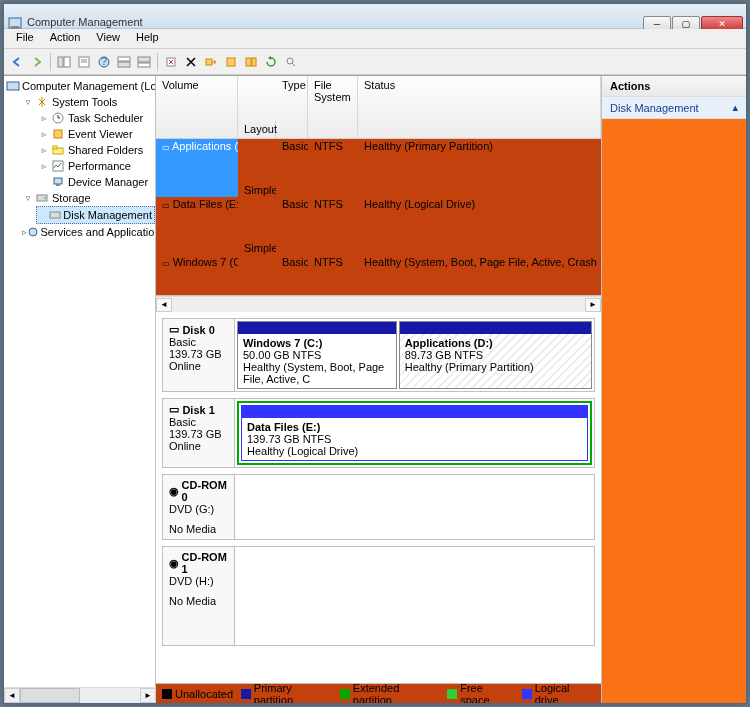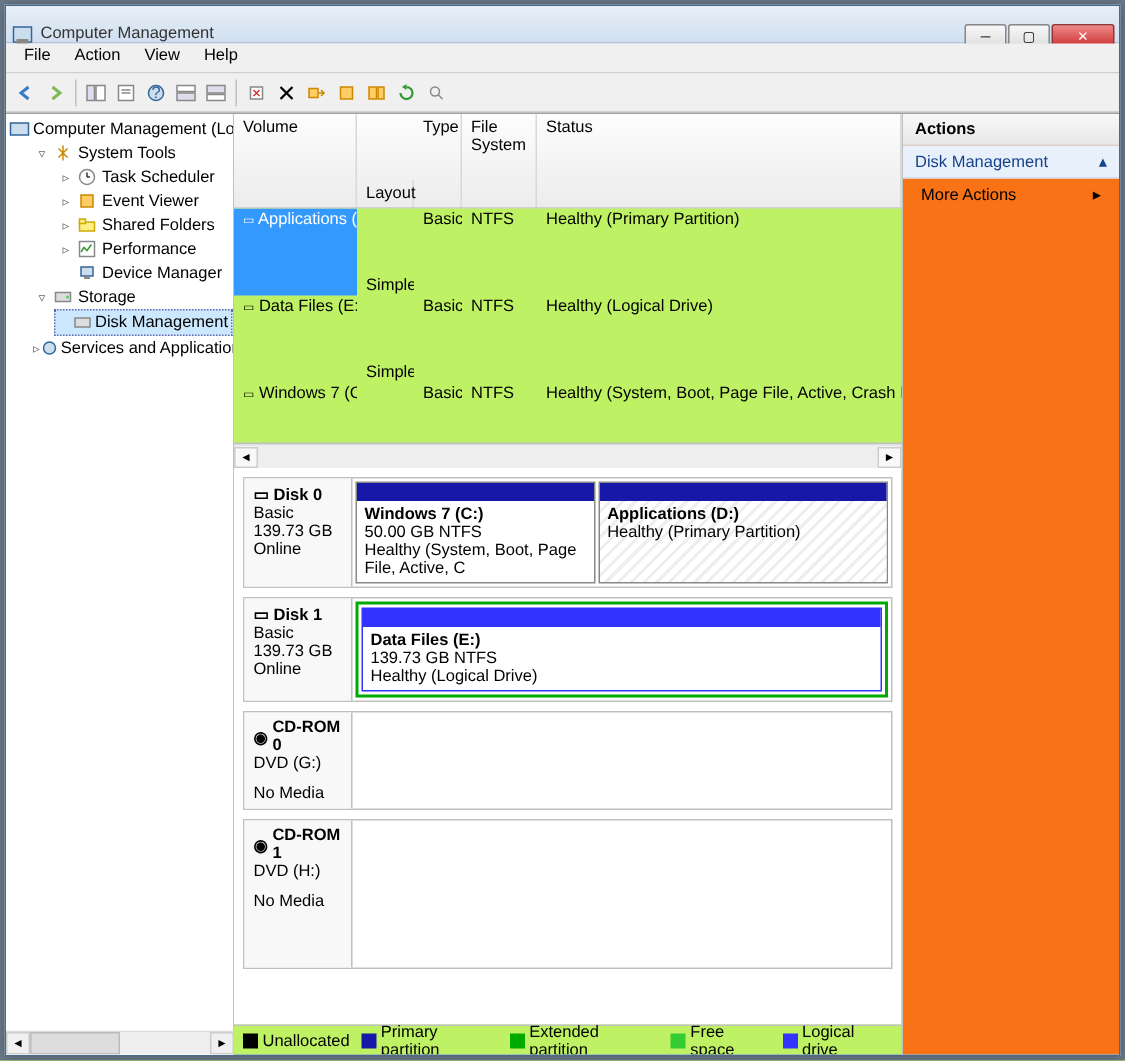"Volume" .center-pane { background: #bef264 -> #c2410c }
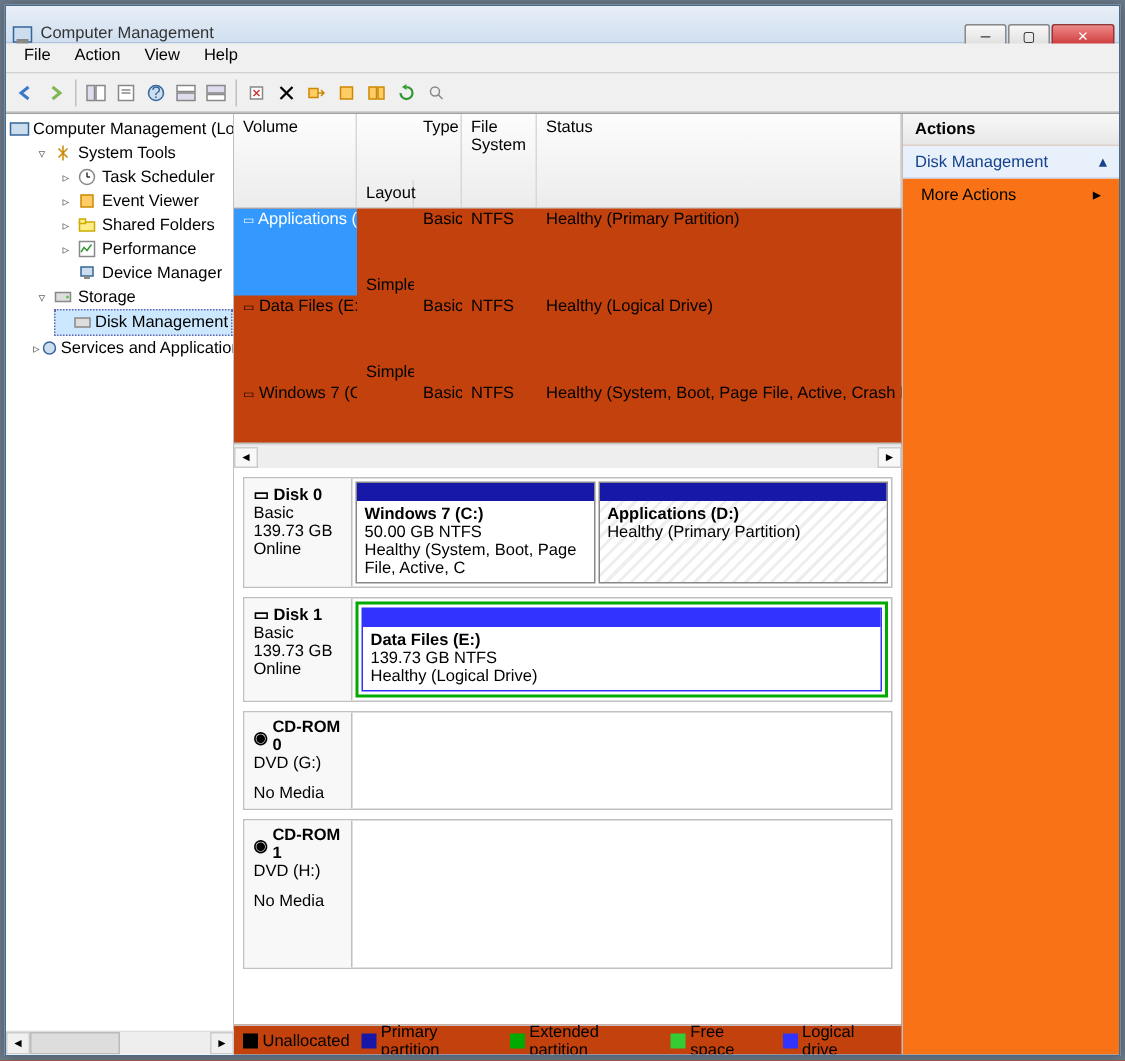"More Actions" div.act-item { html: <div> <span>More Actions</span> <span>▸</span> </div> -> none }
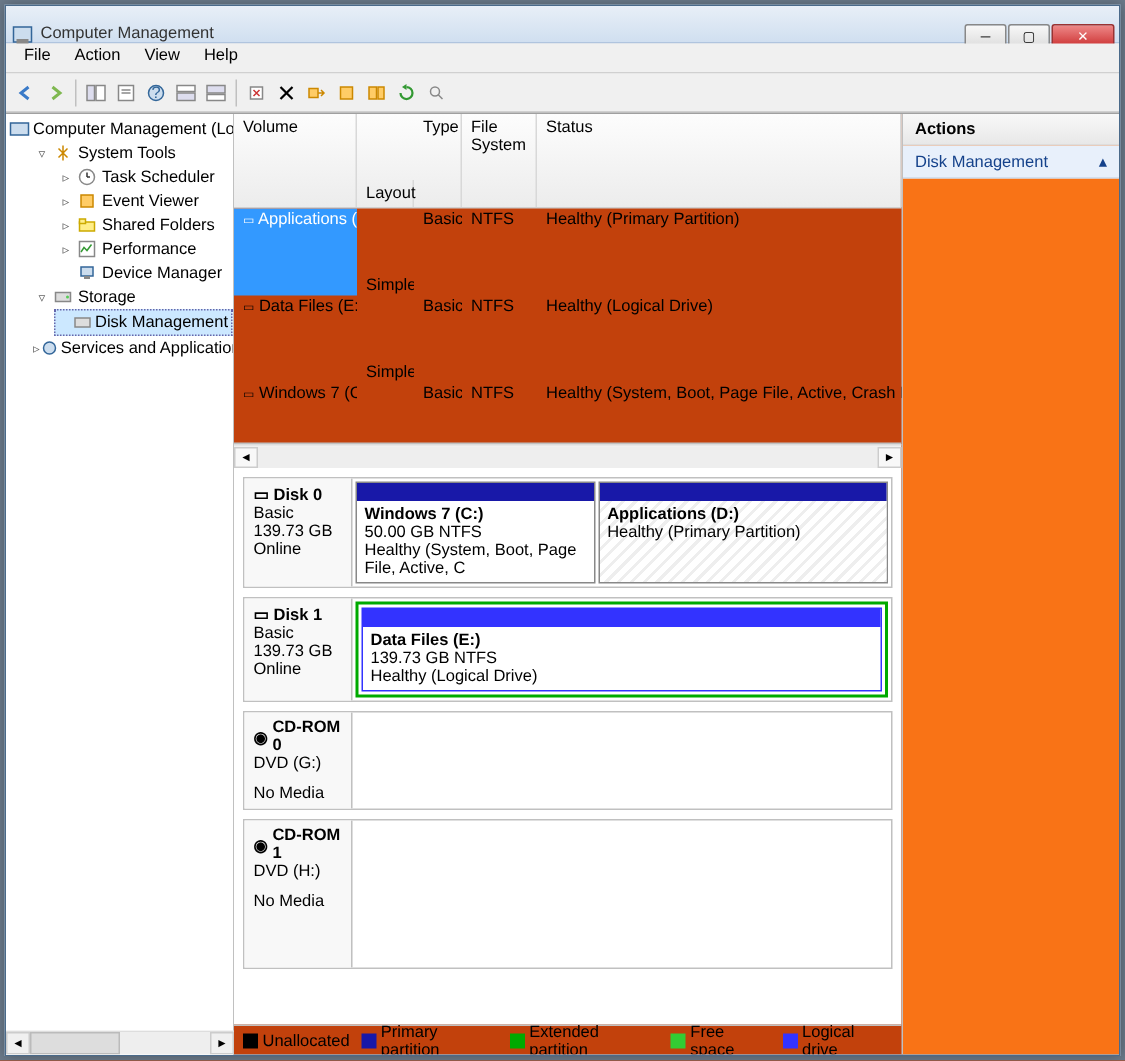"89.73 GB NTFS" div { html: none -> <div>89.73 GB NTFS</div> }
